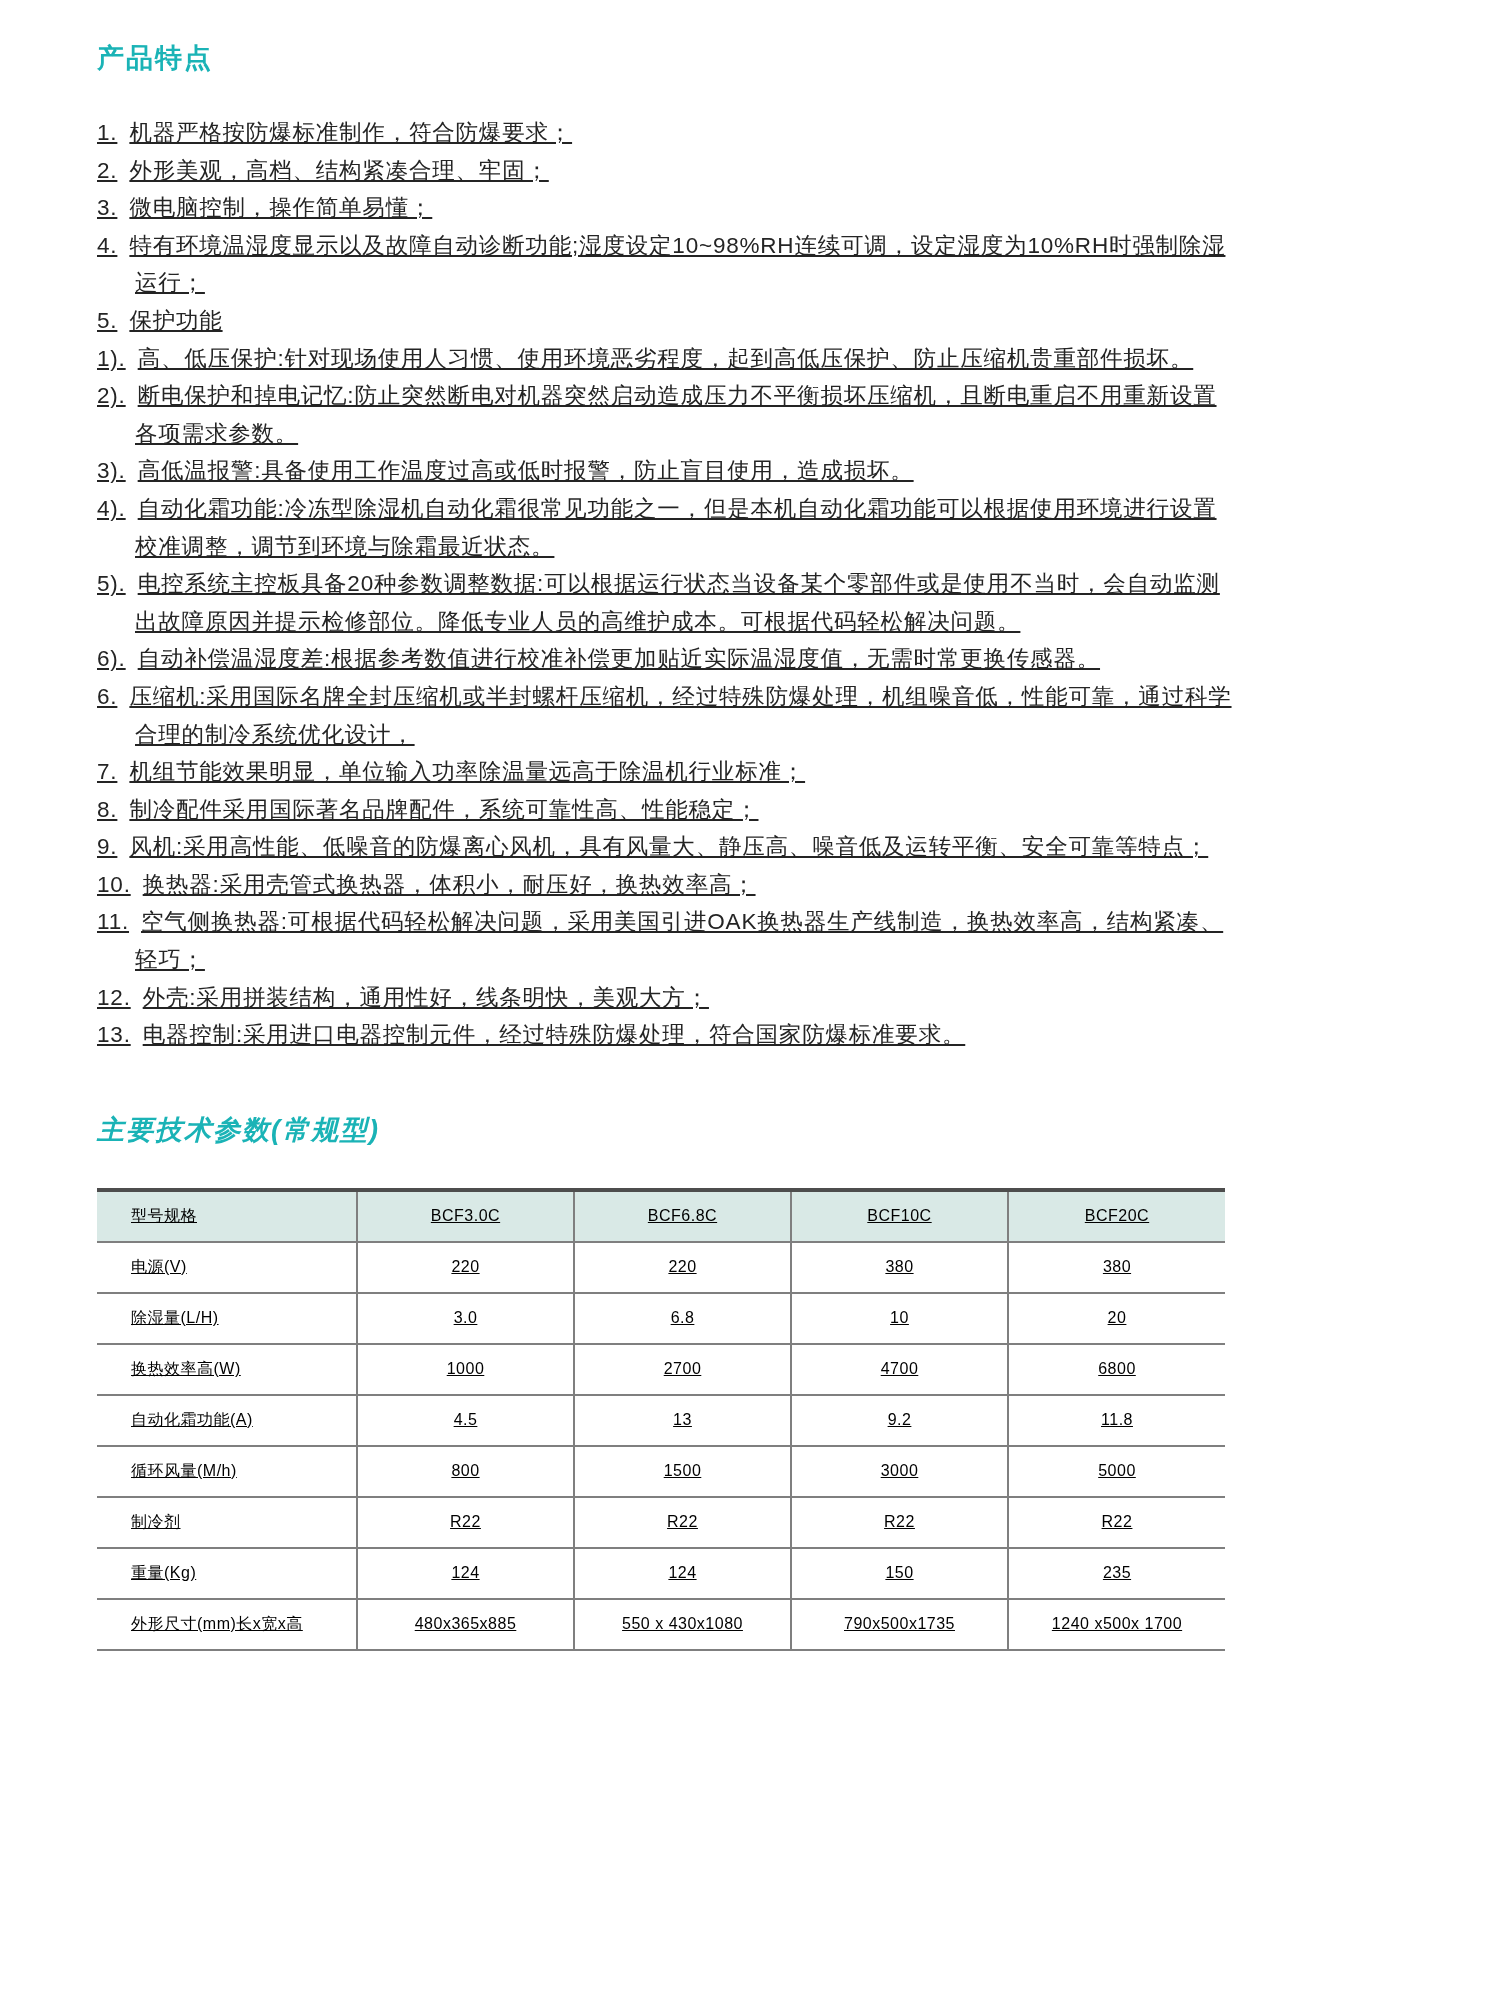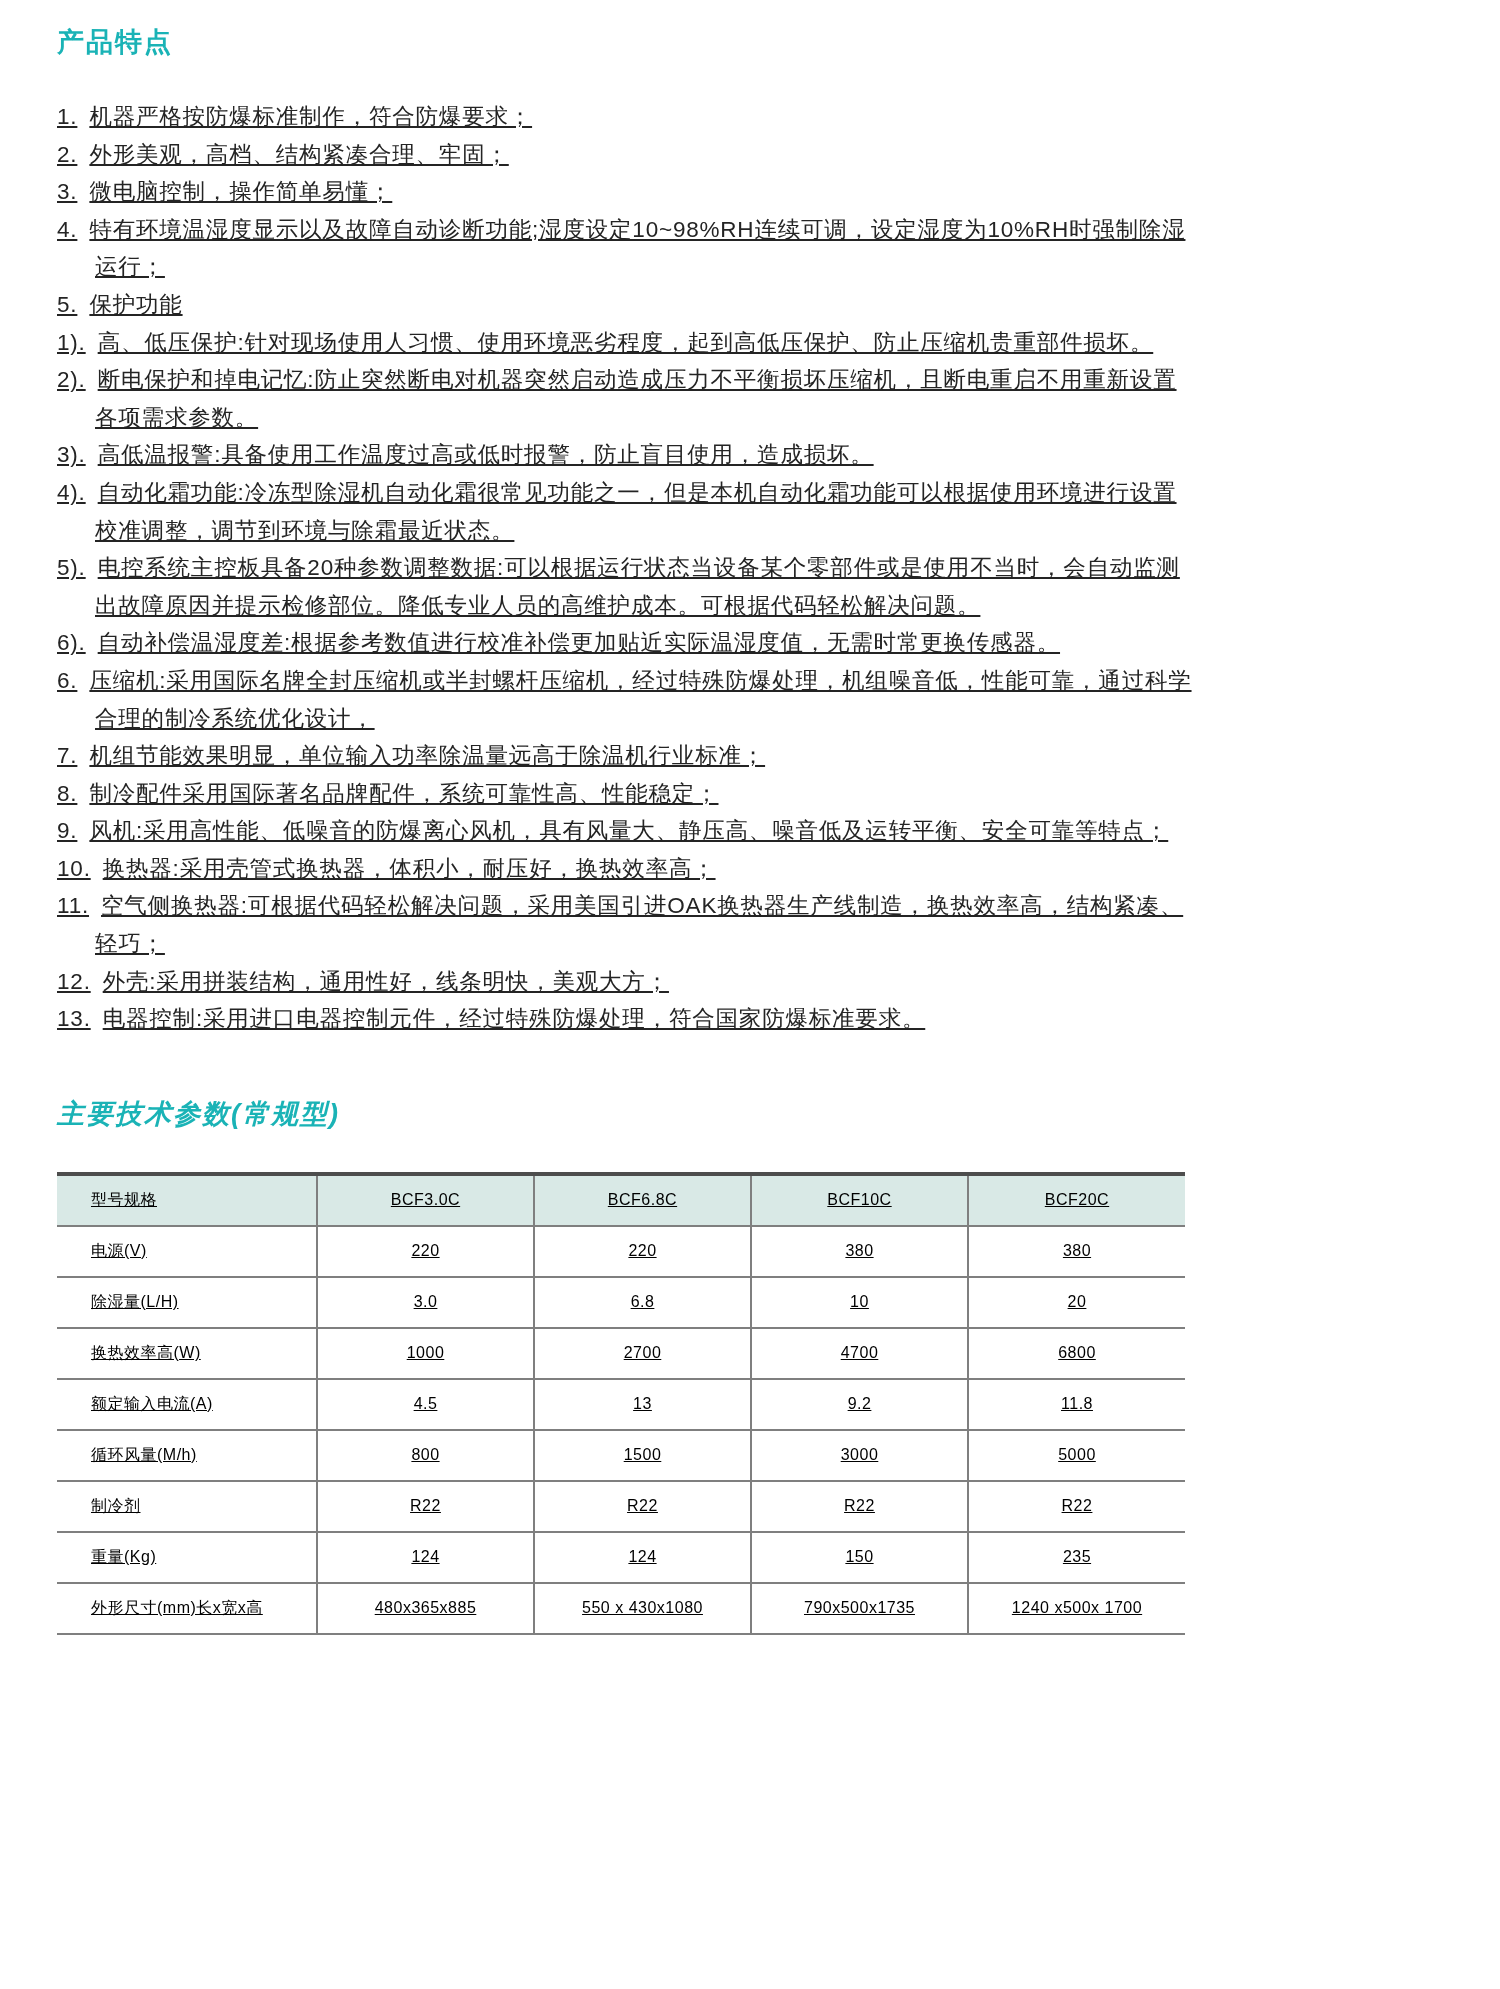"产品特点" .page { margin-left: none -> 40px; padding: 24px 55px 60px 57px -> 40px 55px 60px 57px }
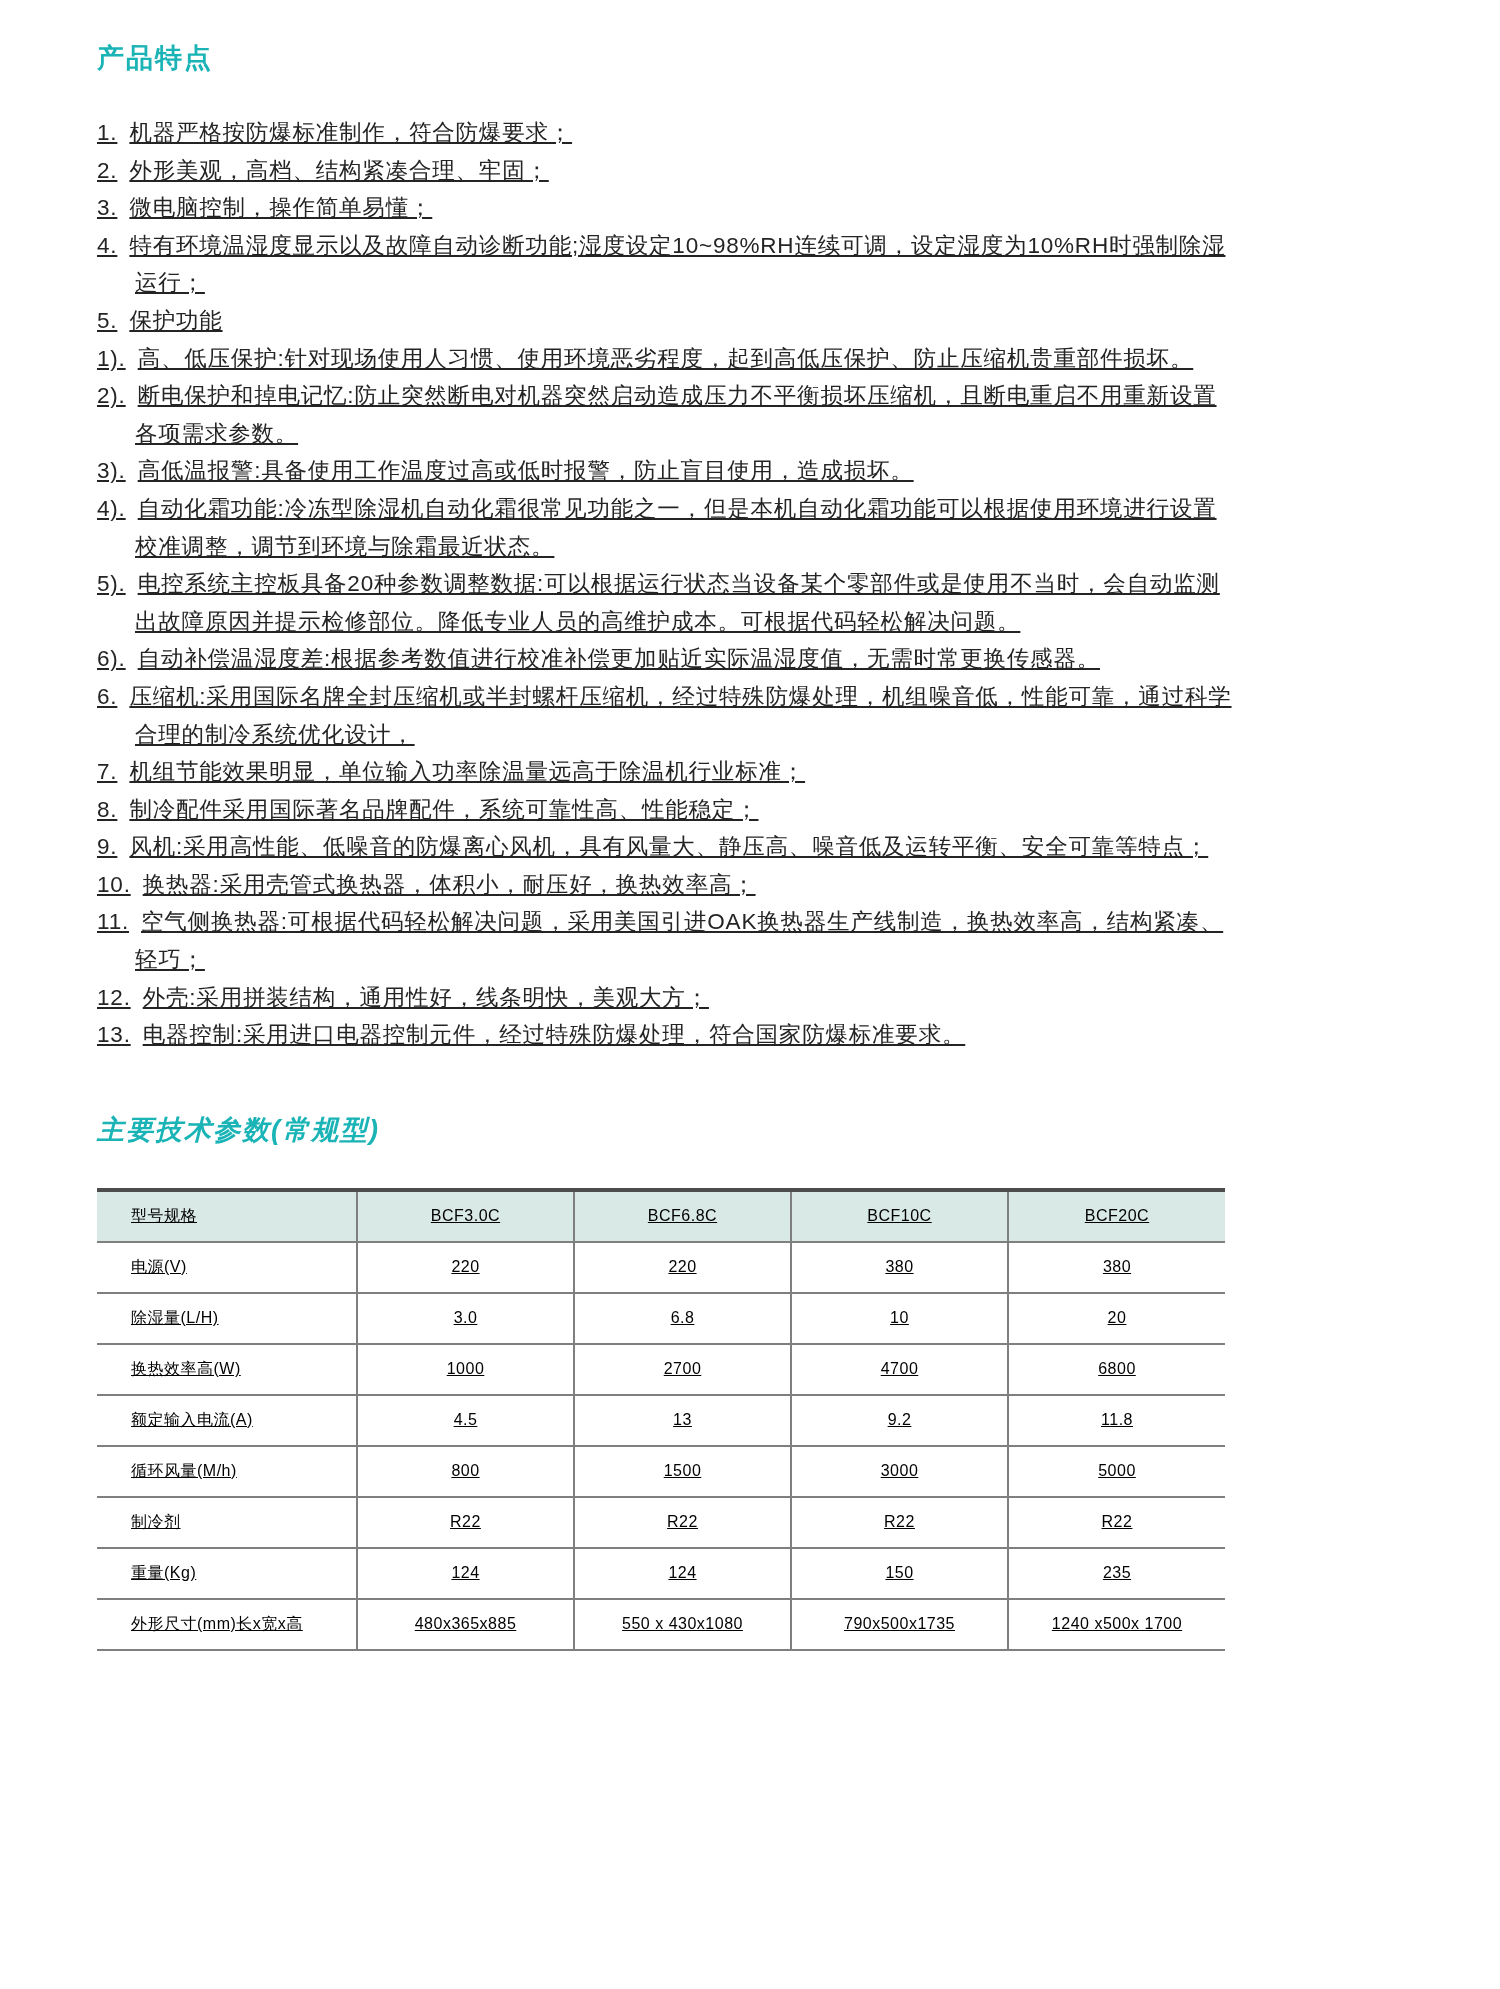"额定输入电流(A)" td.label { text: 额定输入电流 -> 自动化霜功能 }
